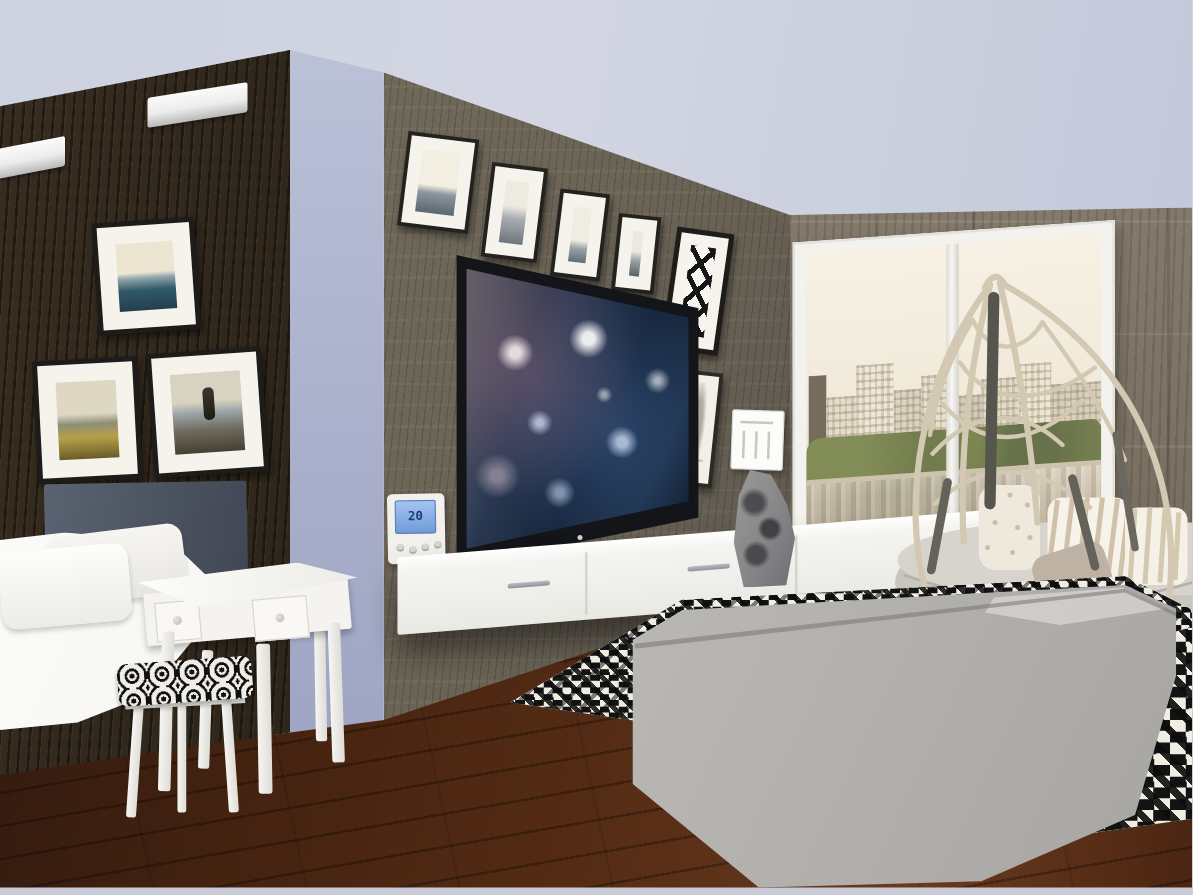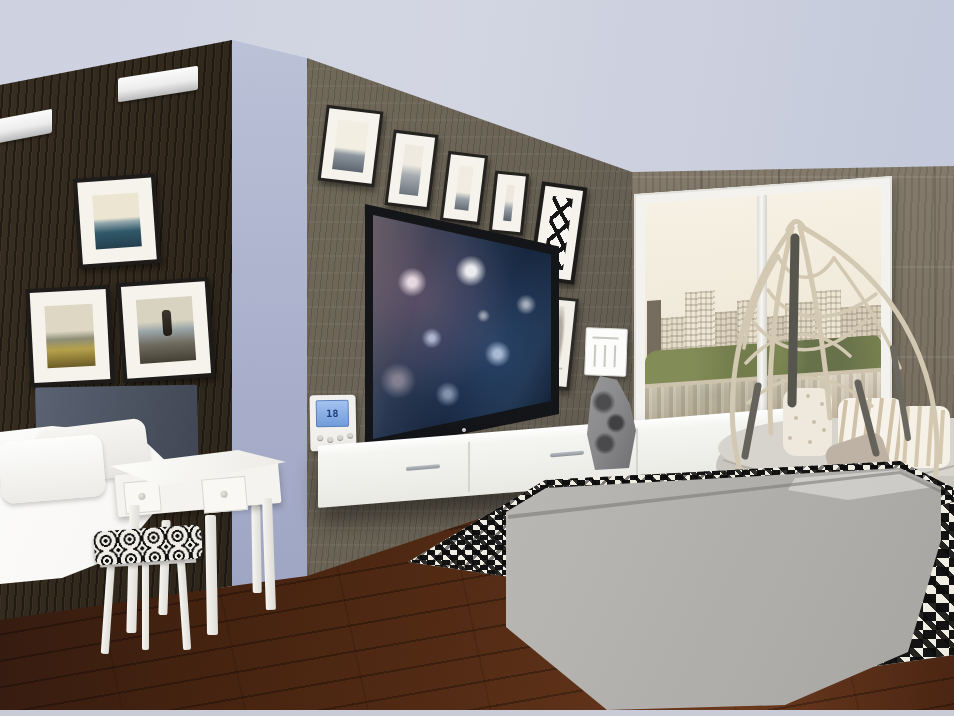"18" div.thermo-screen { text: 18 -> 20 }
